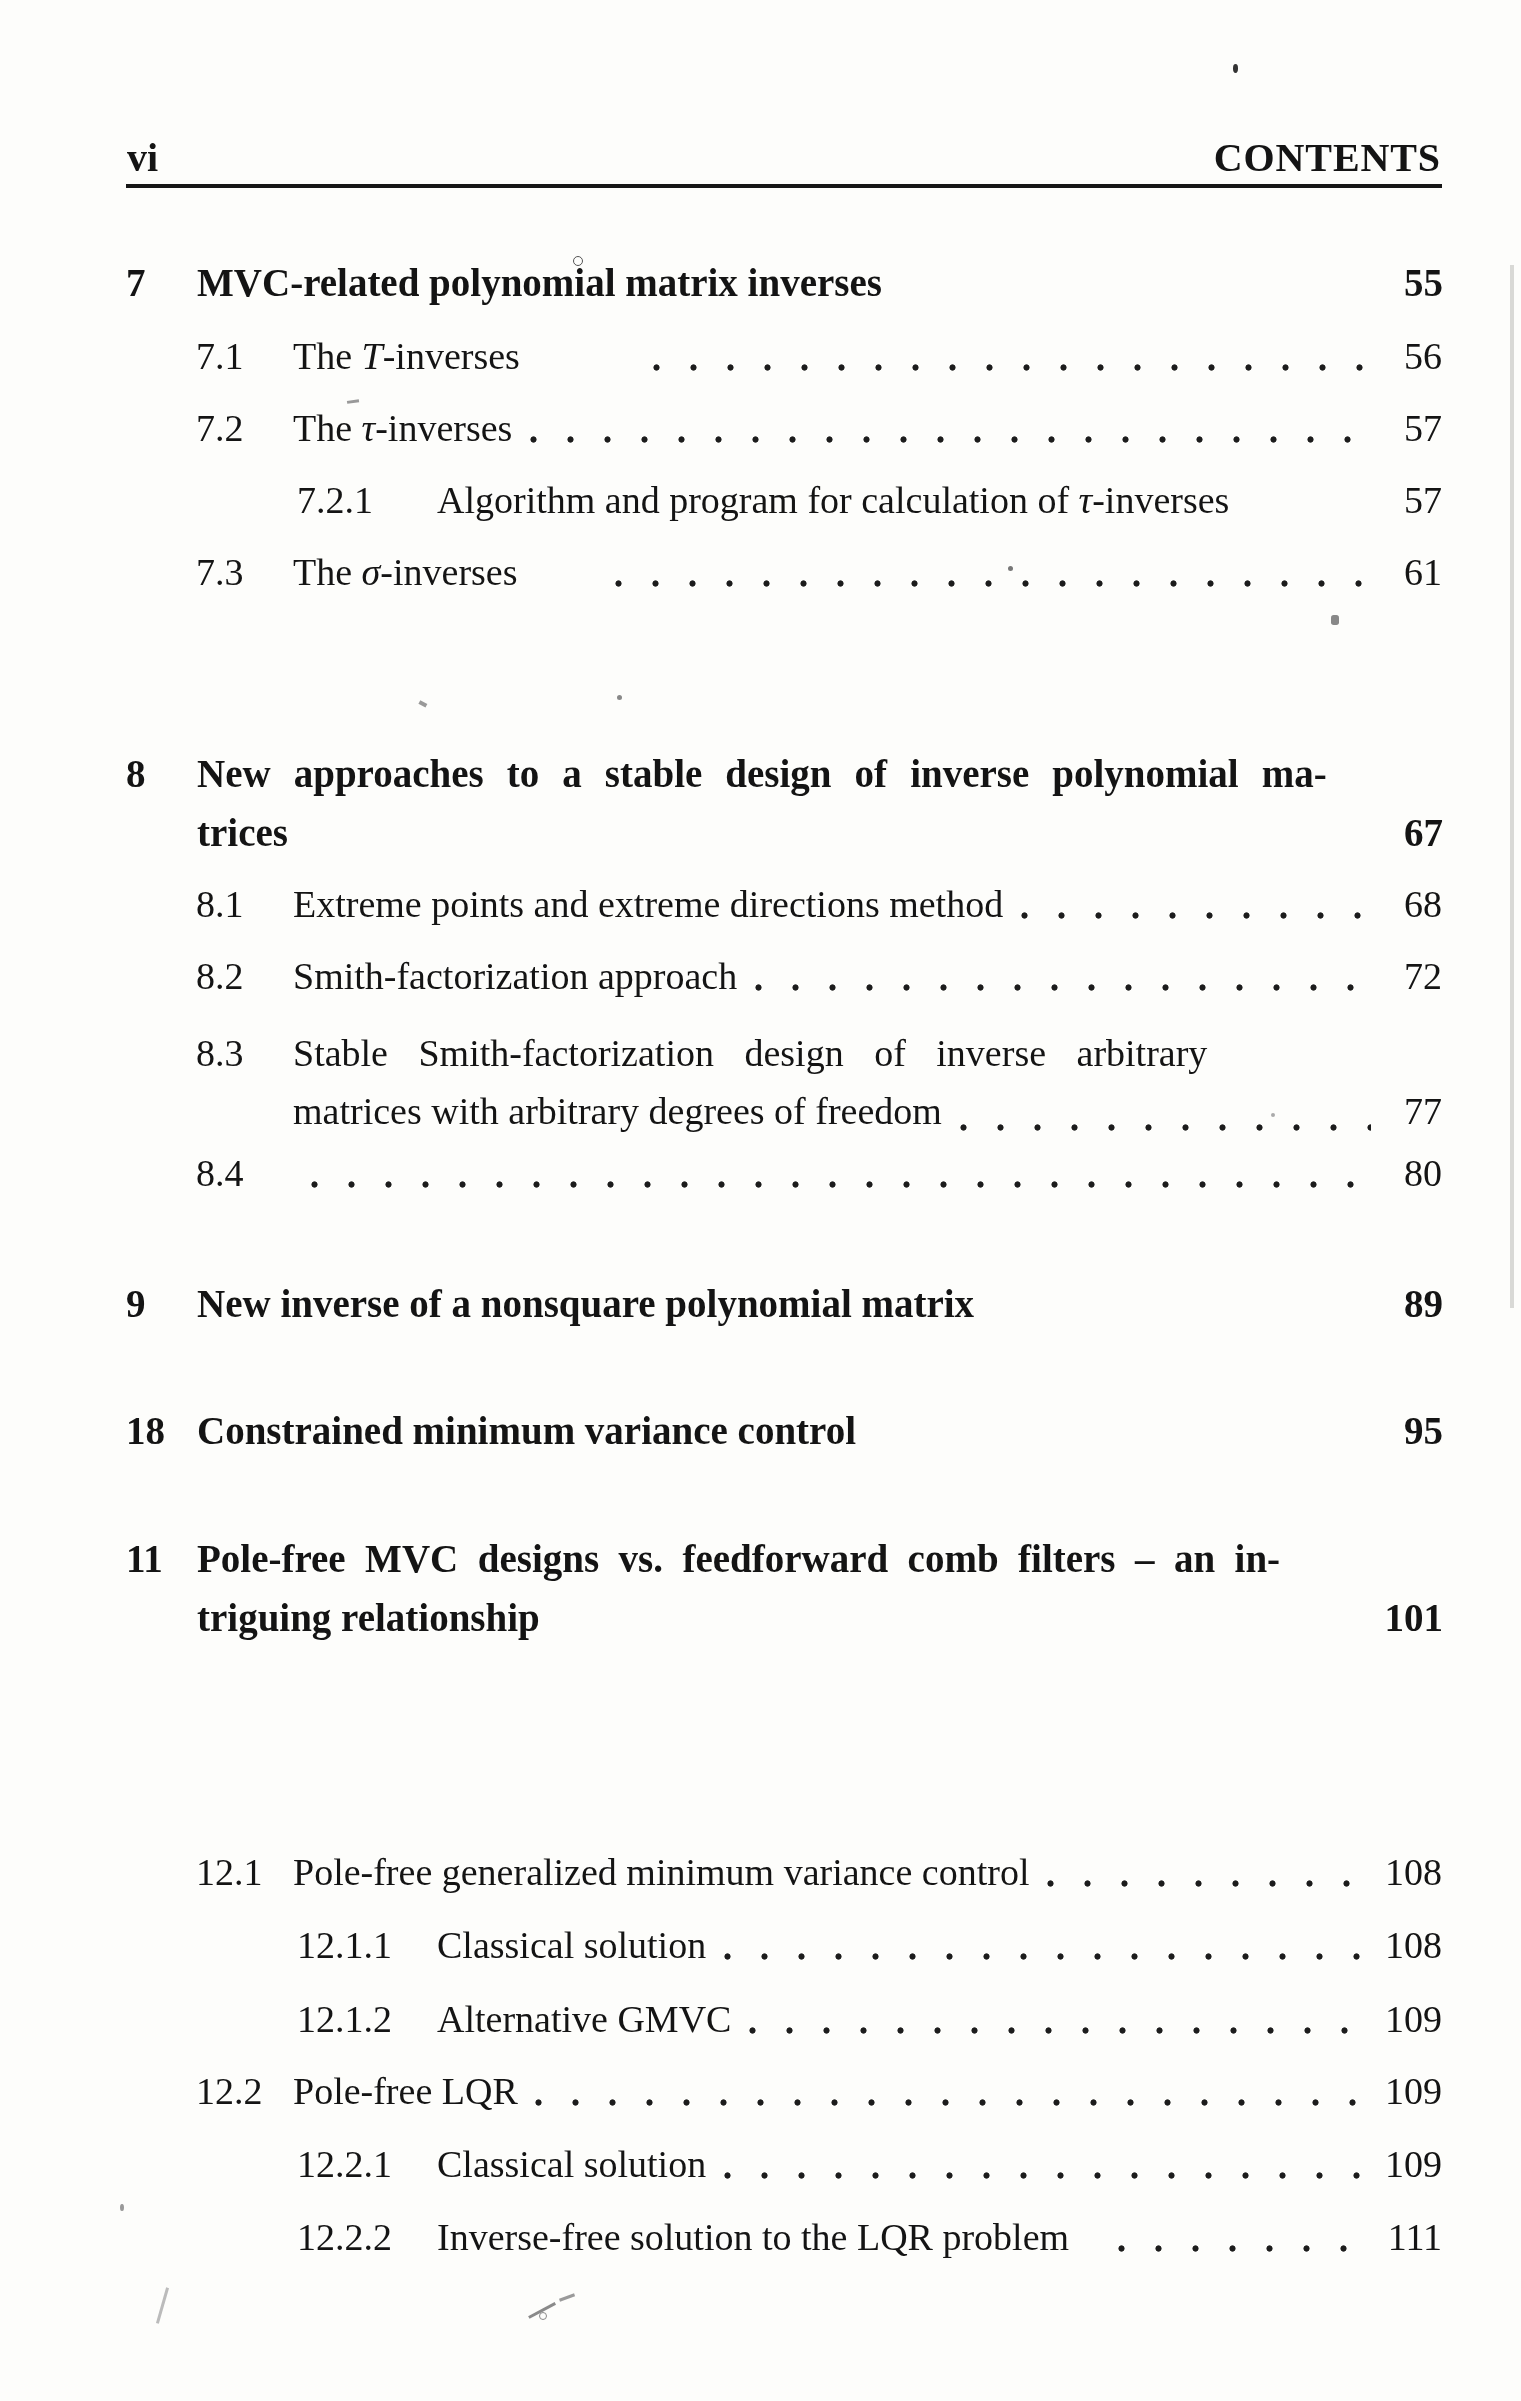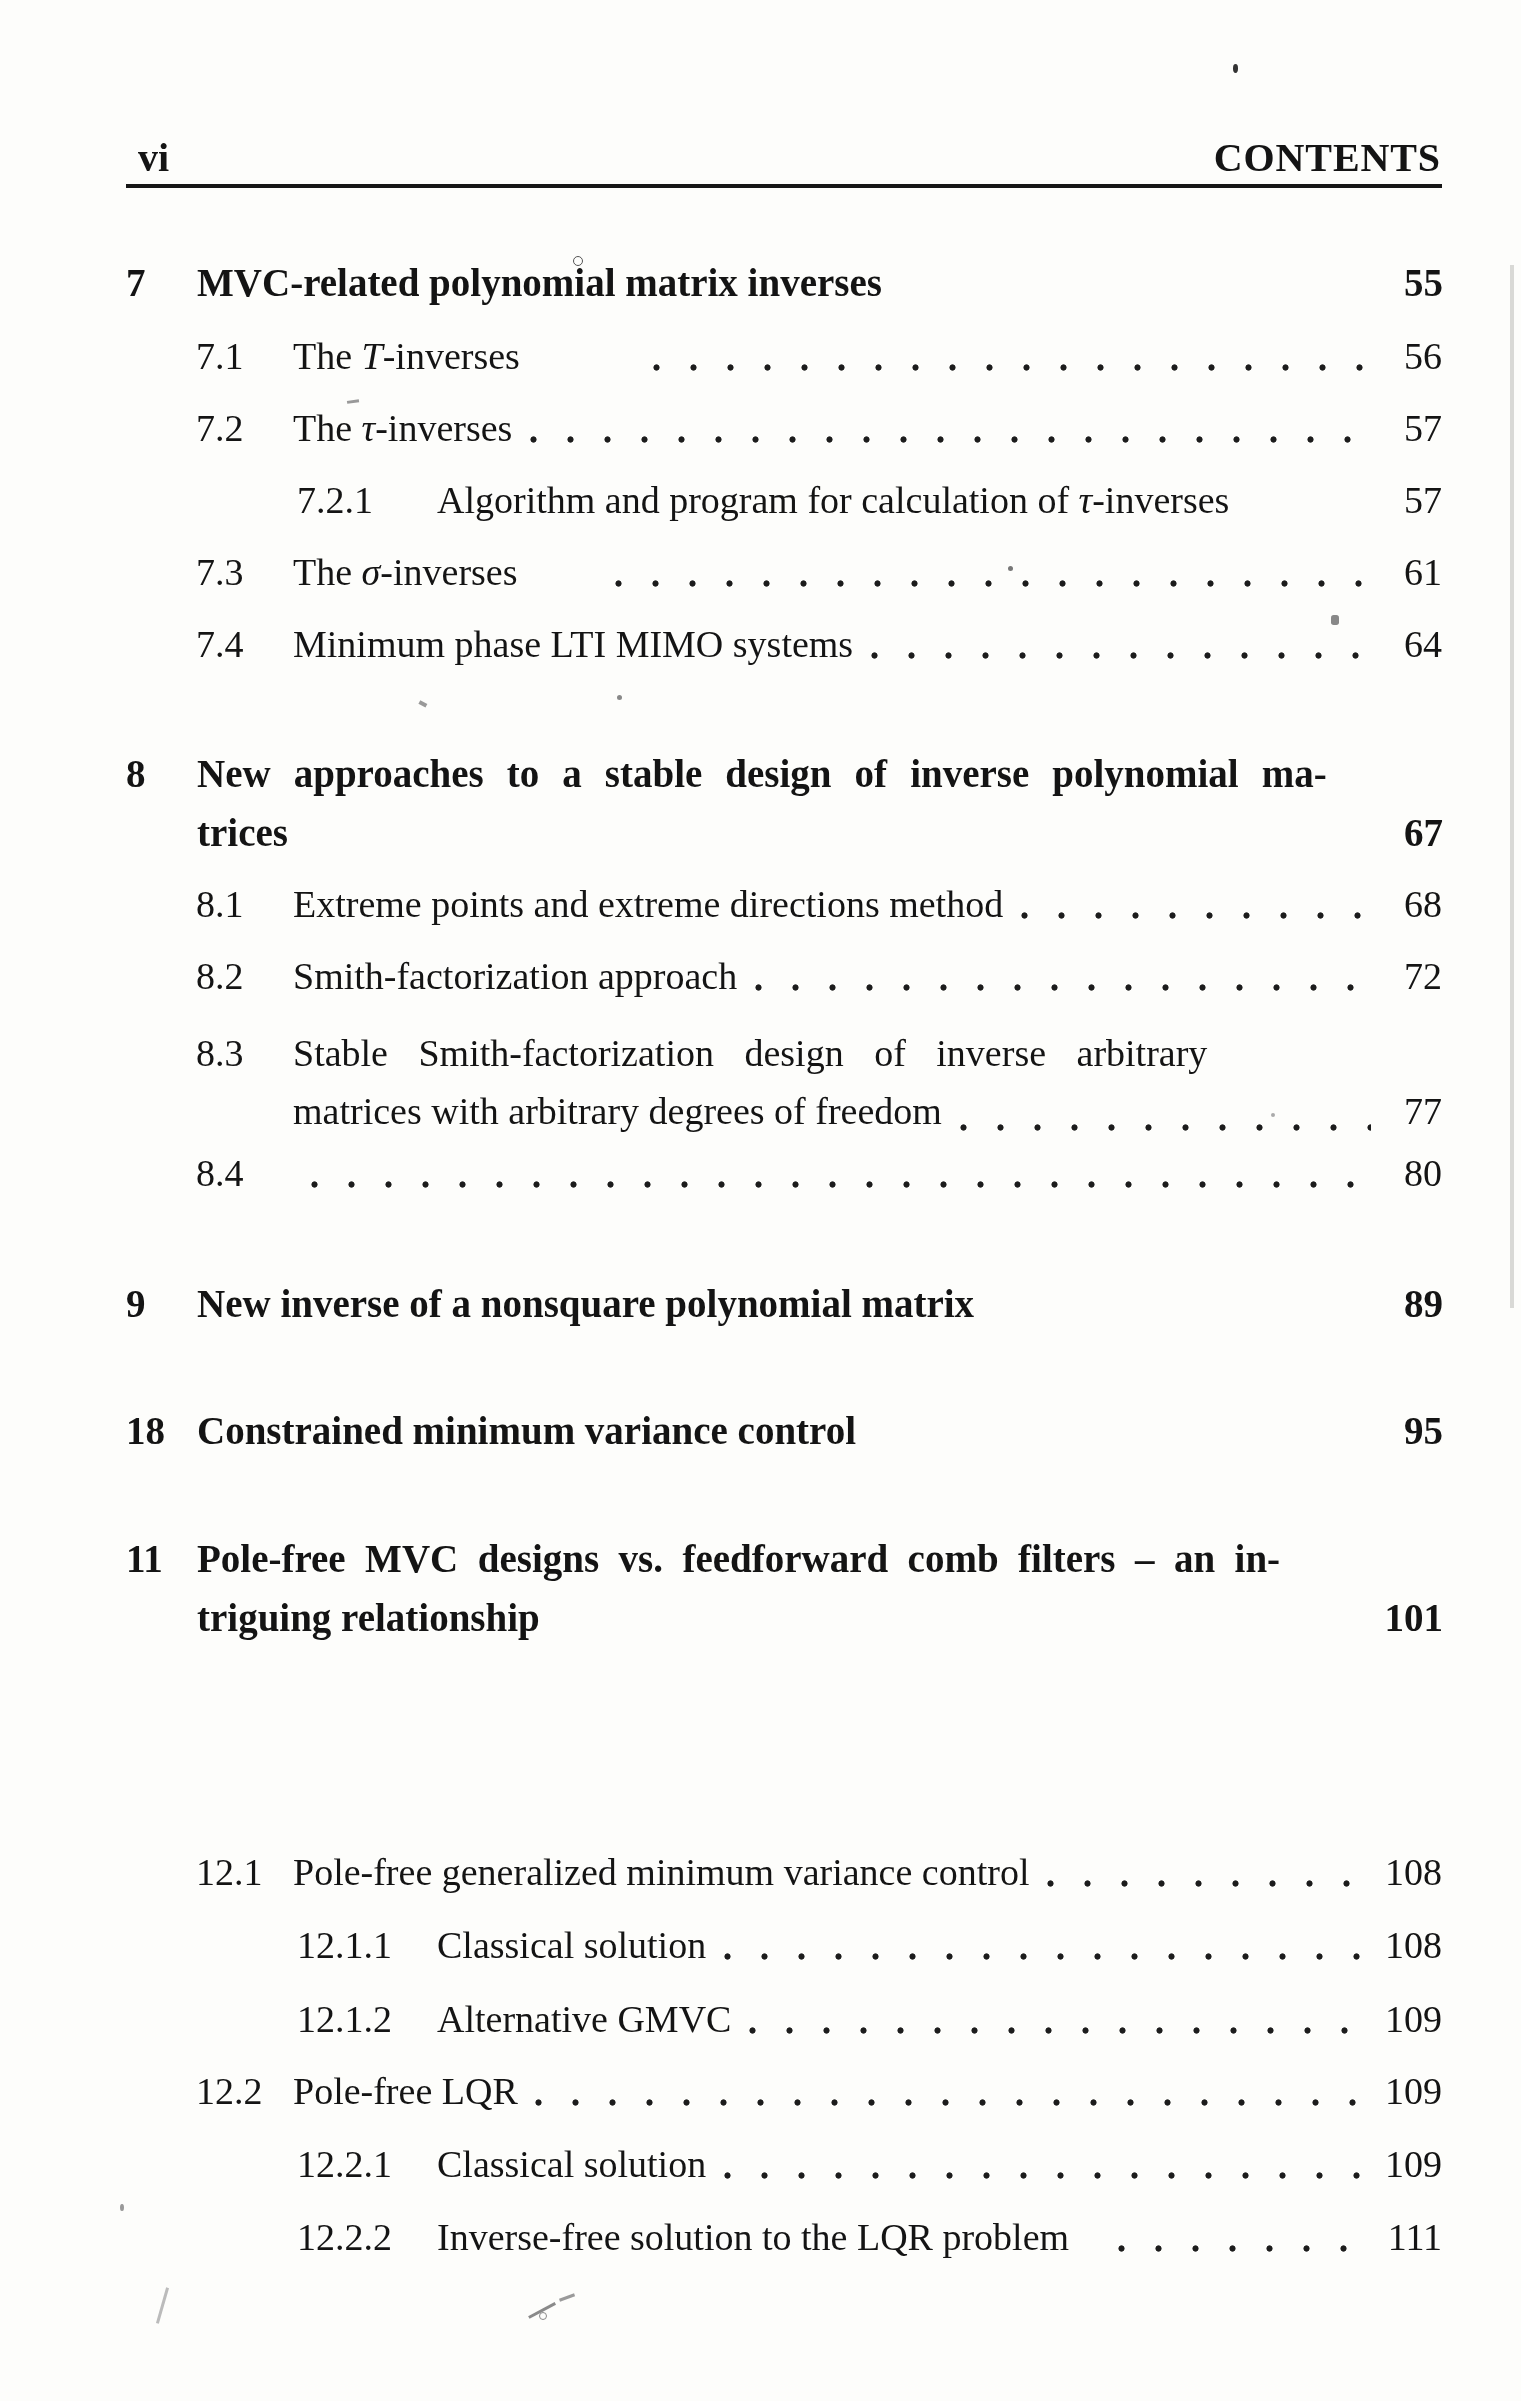"vi" .hdr.folio { left: 138px -> 127px }
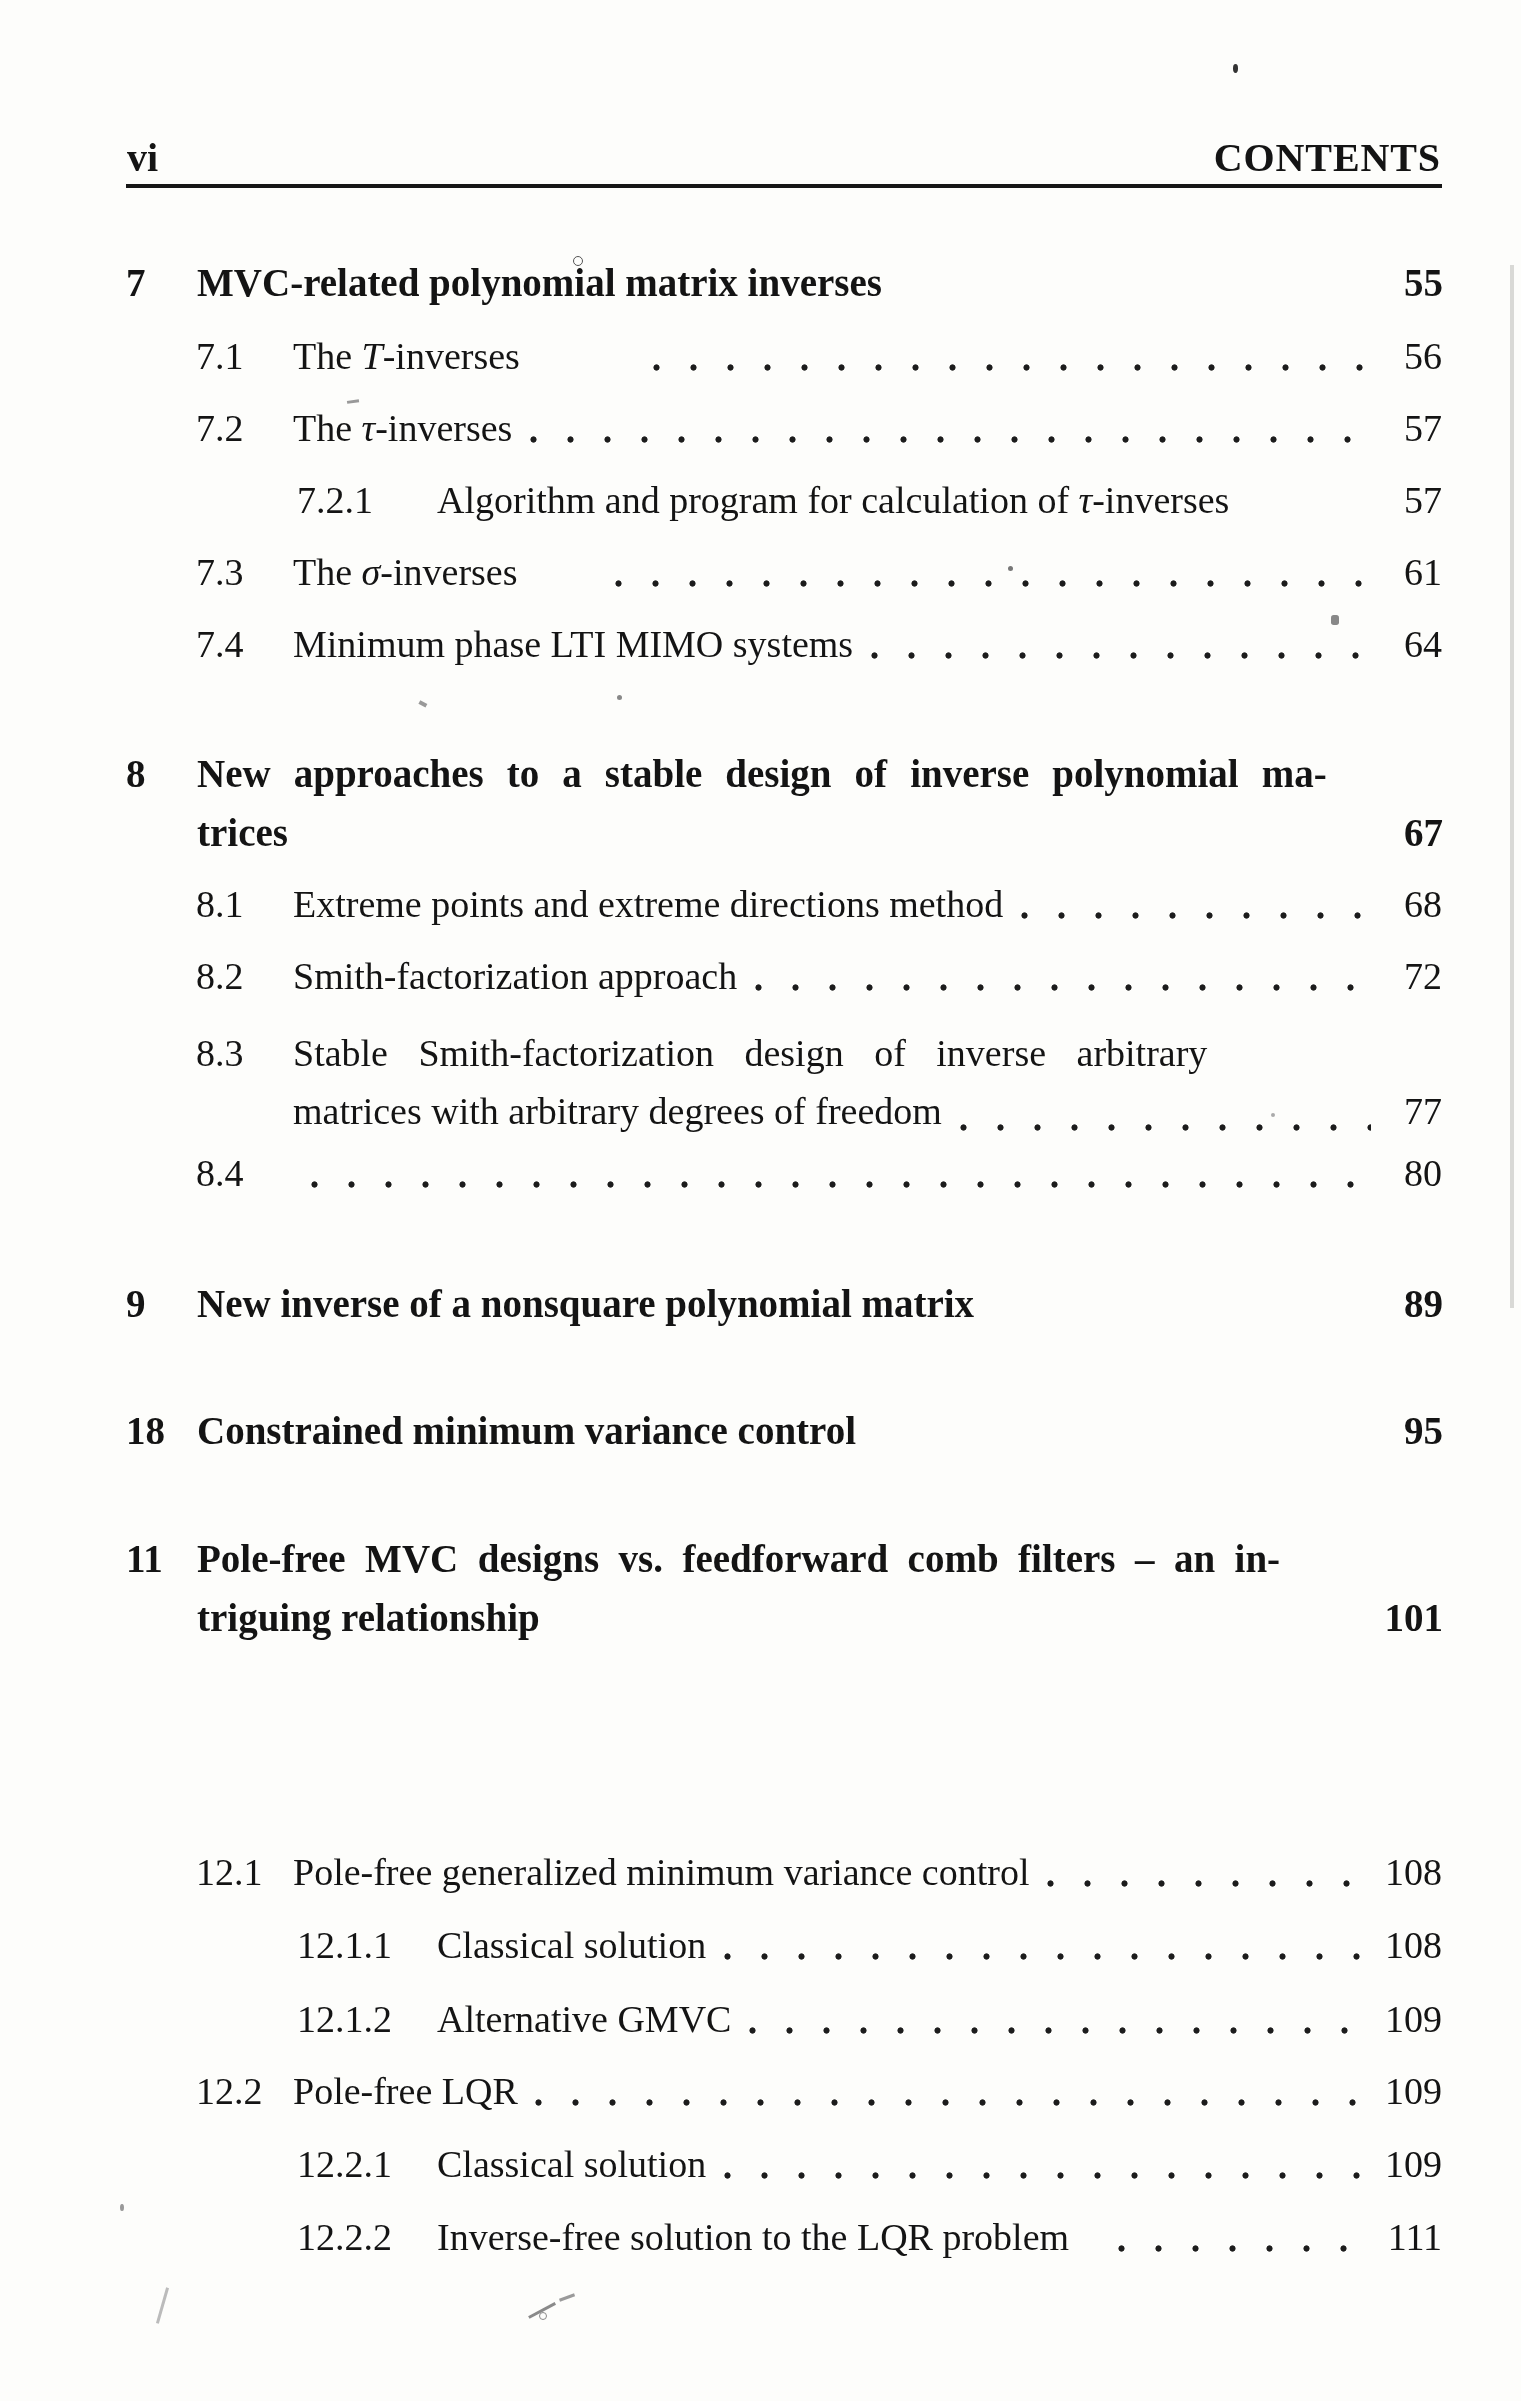"7.4" div.row { html: <div> <span>7.4</span> <span><span>Minimum phase LTI MIMO systems</span></span> <span></span> <span>64</span> </div> -> none }
